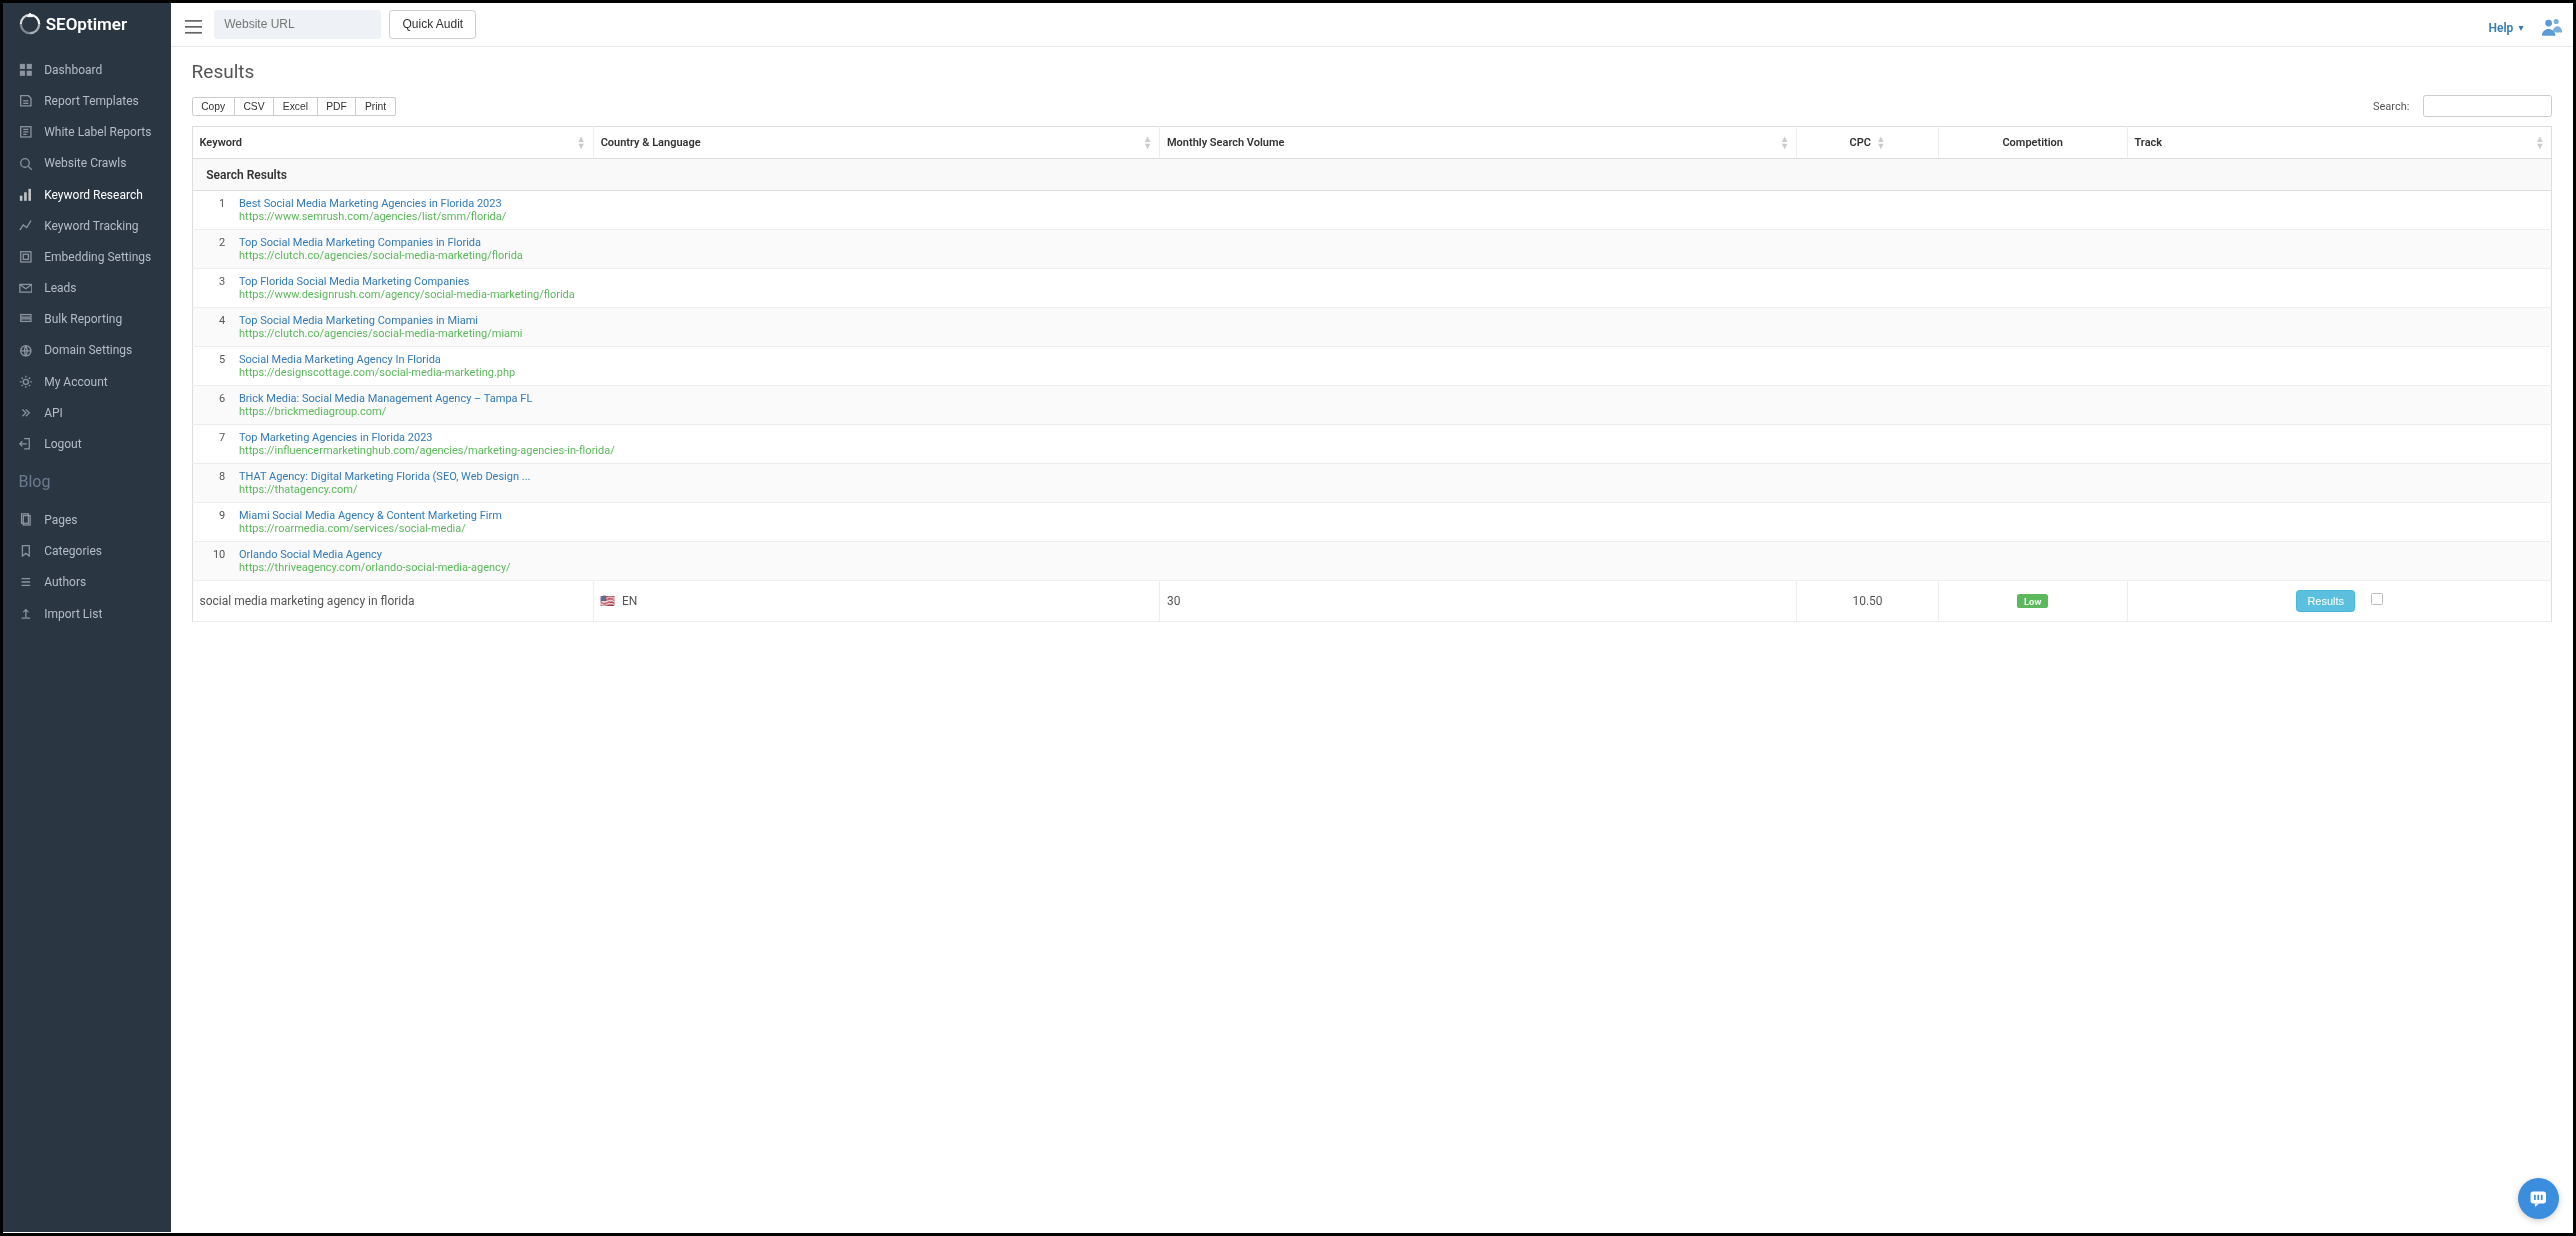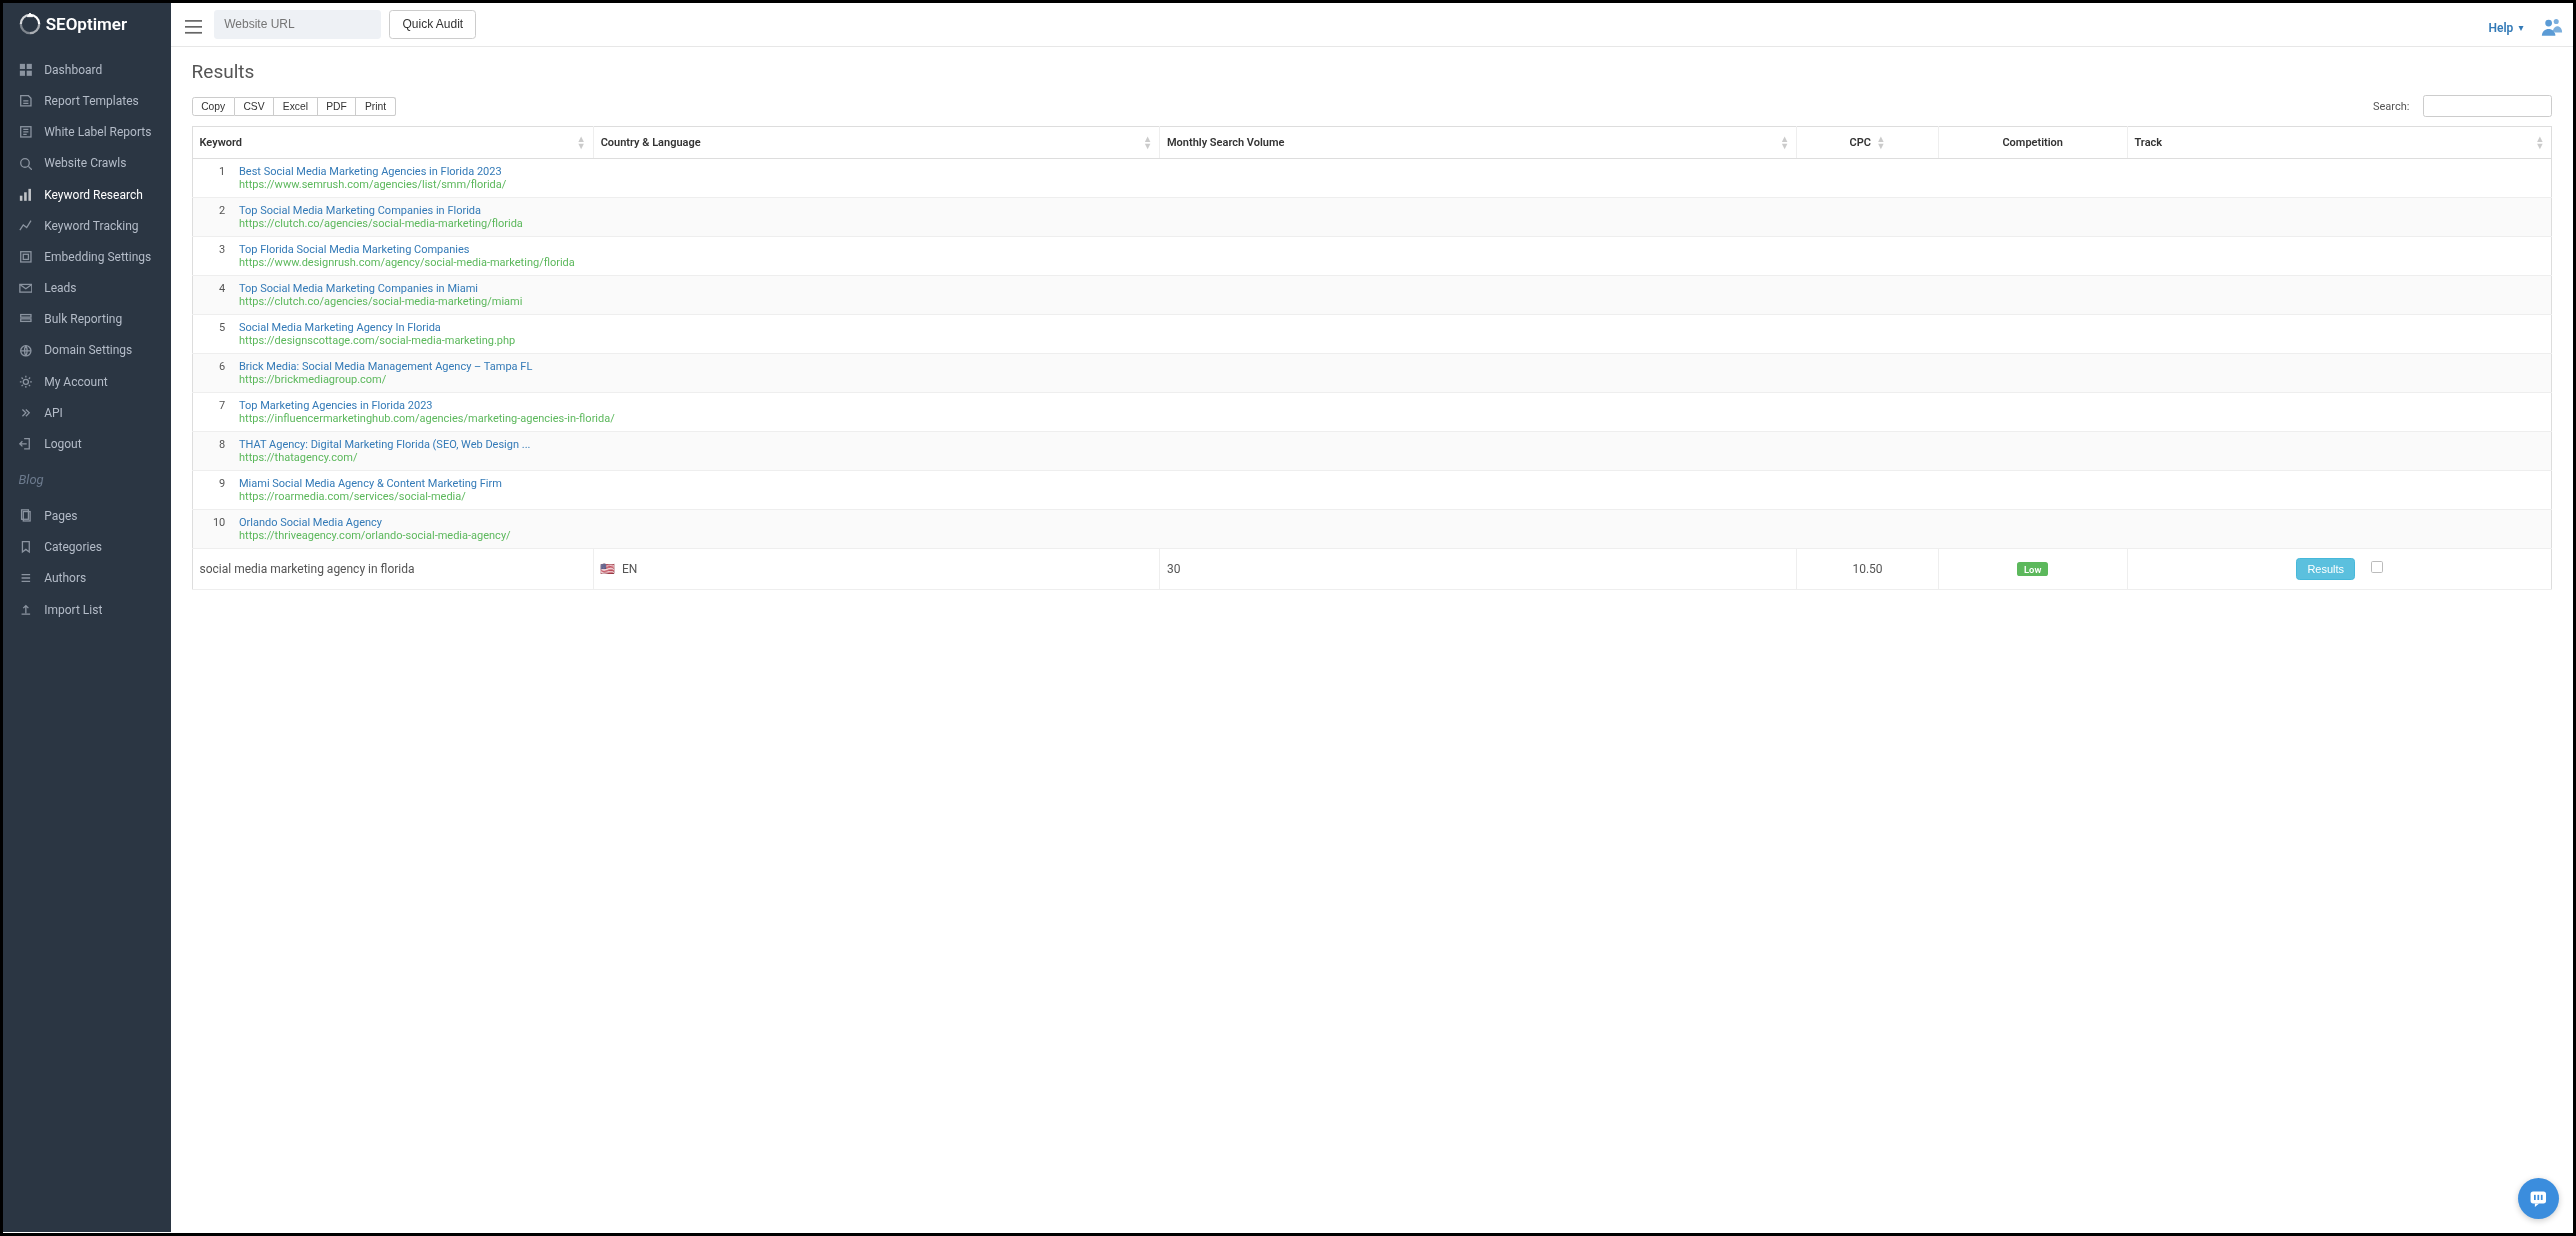"Search Results" tr.search-results-header { html: none -> <tr> <td>Search Results</td> </tr> }
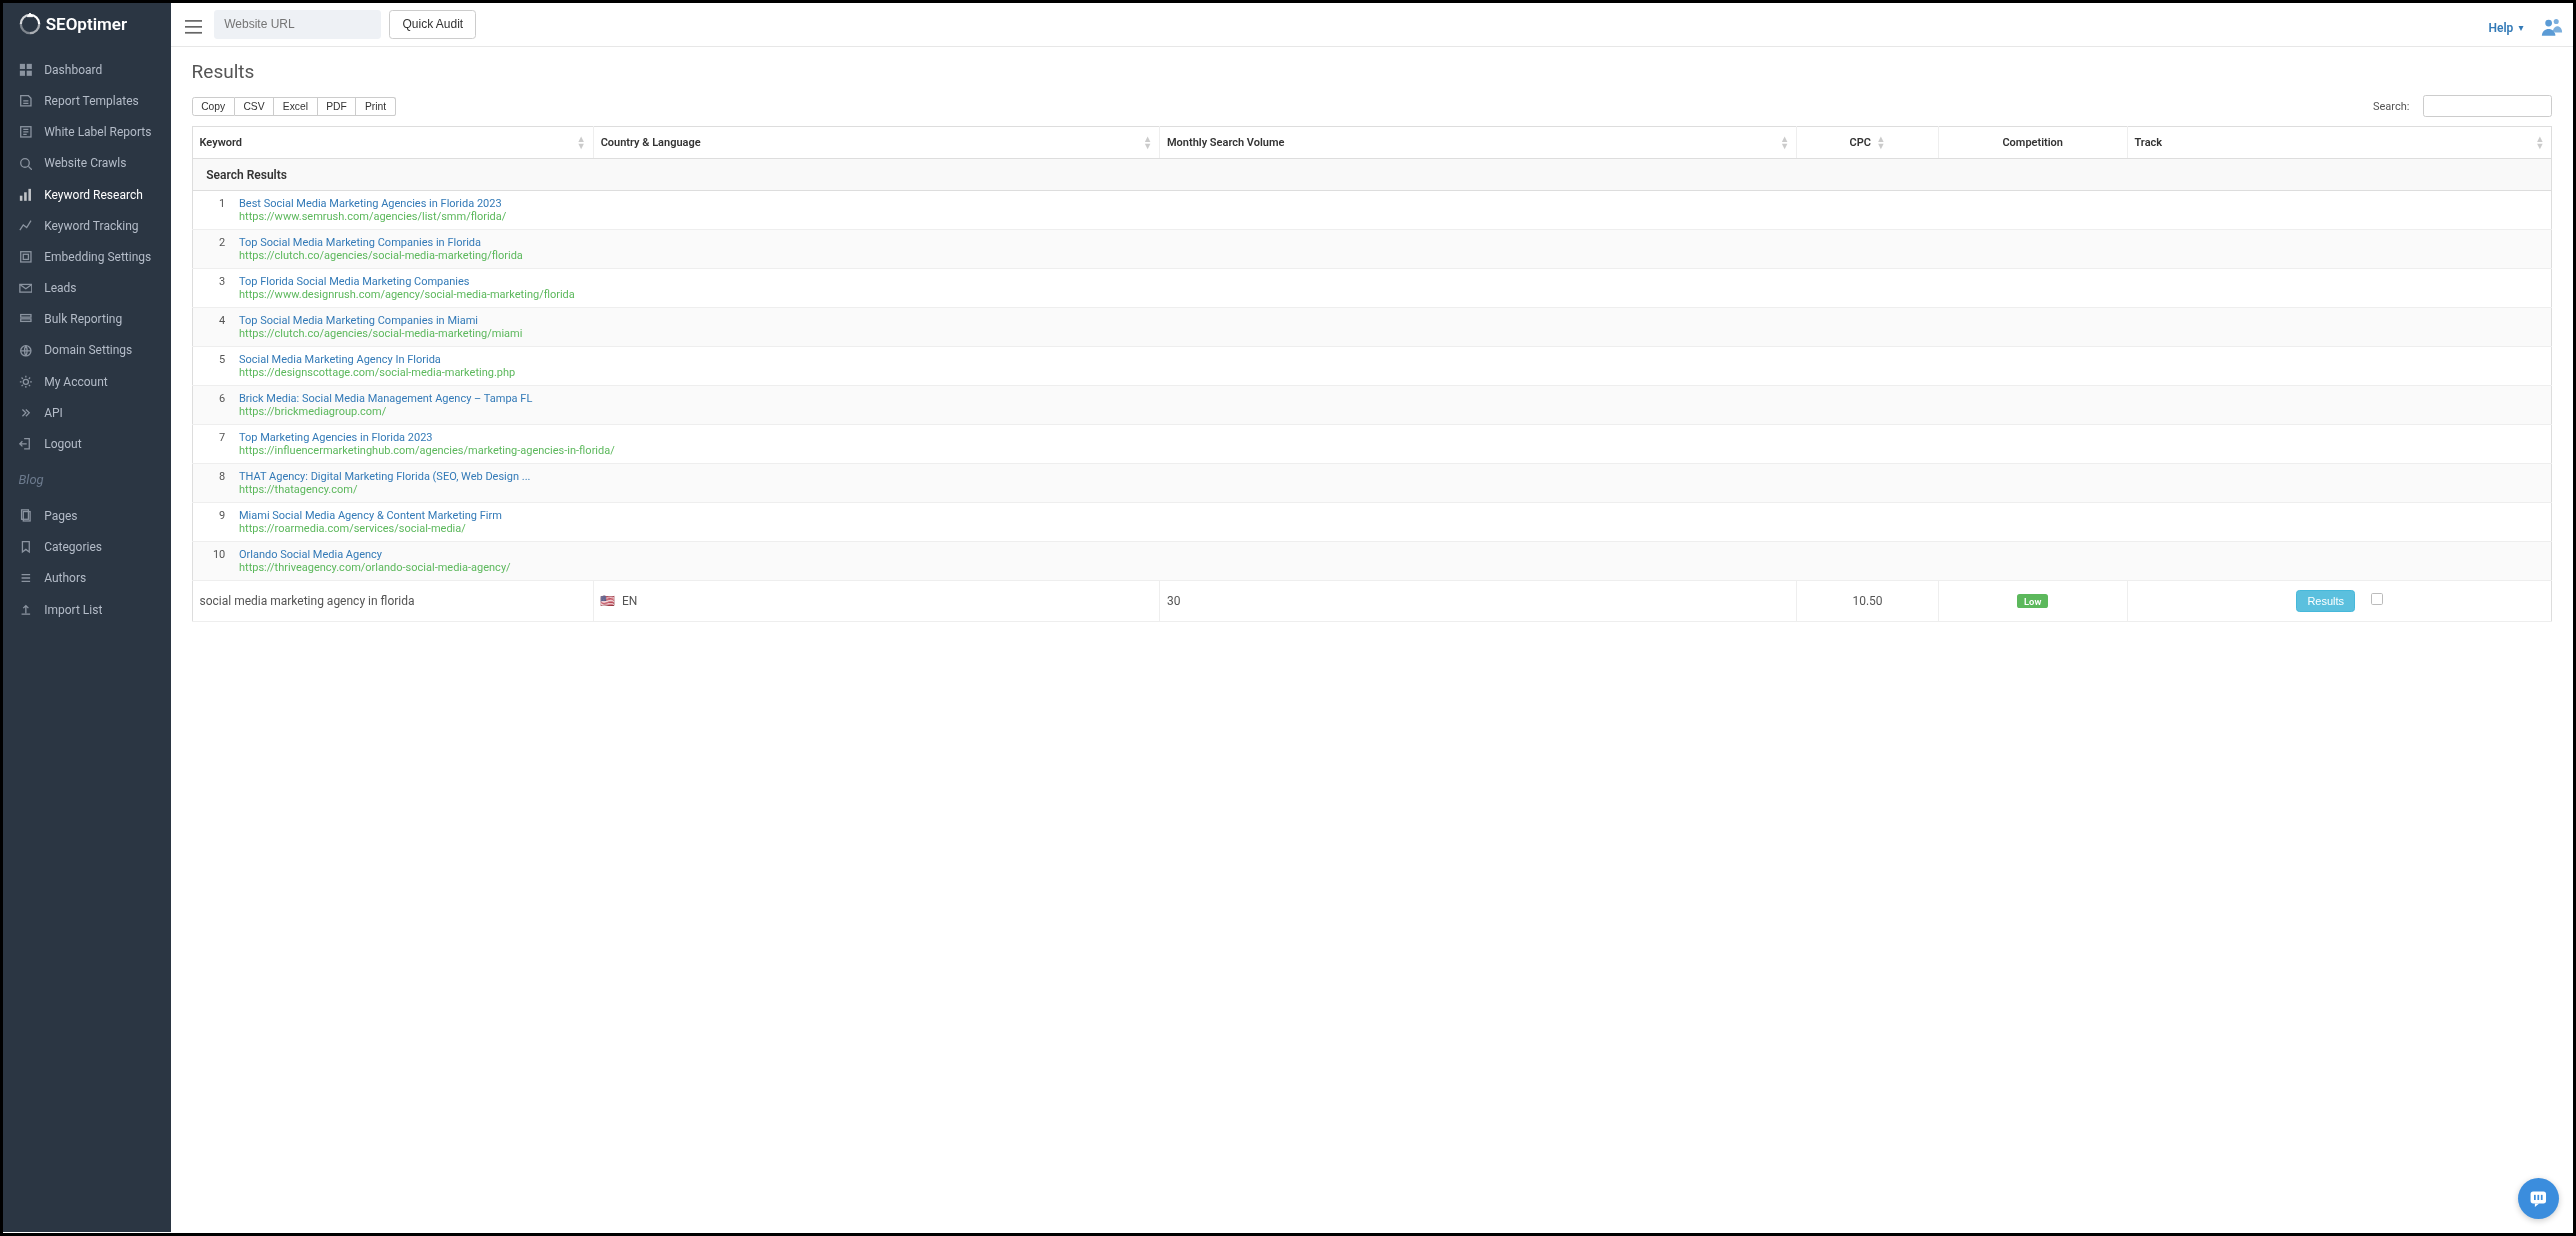"Blog" .sidebar-section-label { font-size: 13px -> 16px; font-style: italic -> none }
